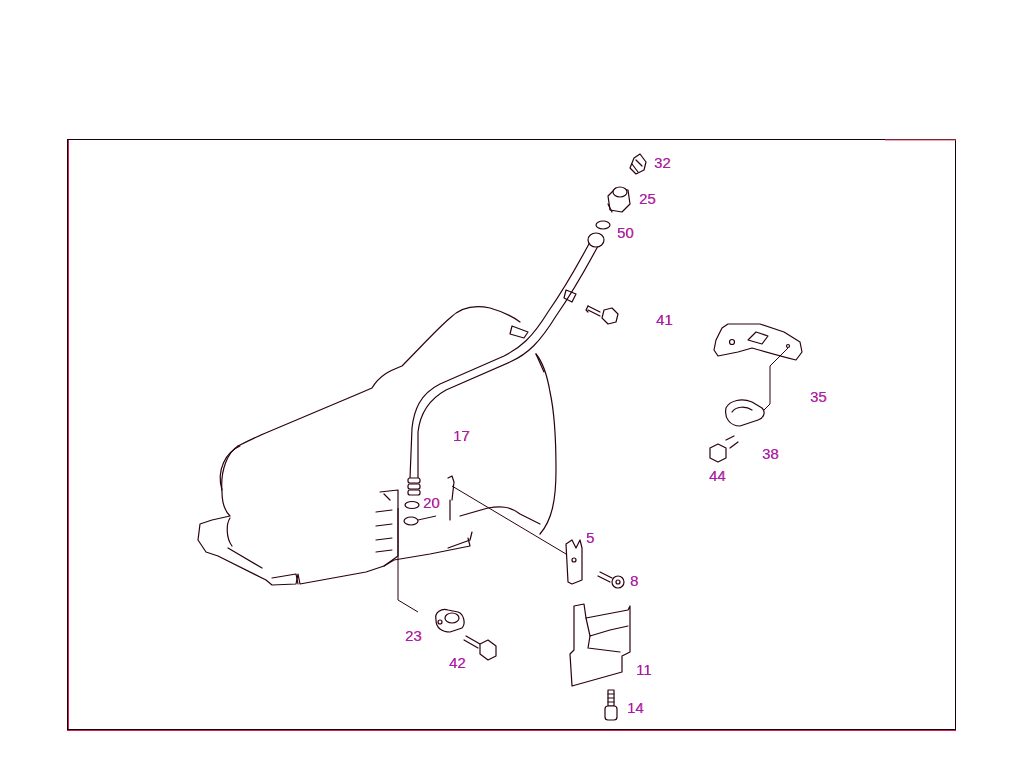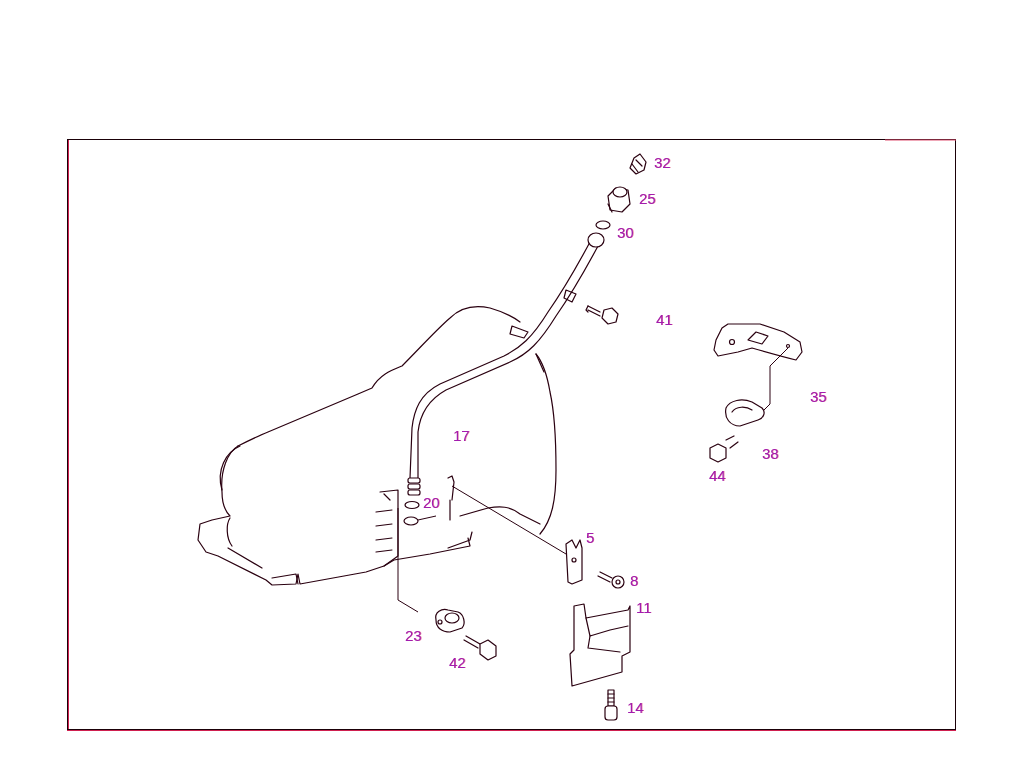"30" span.callout { text: 30 -> 50 }
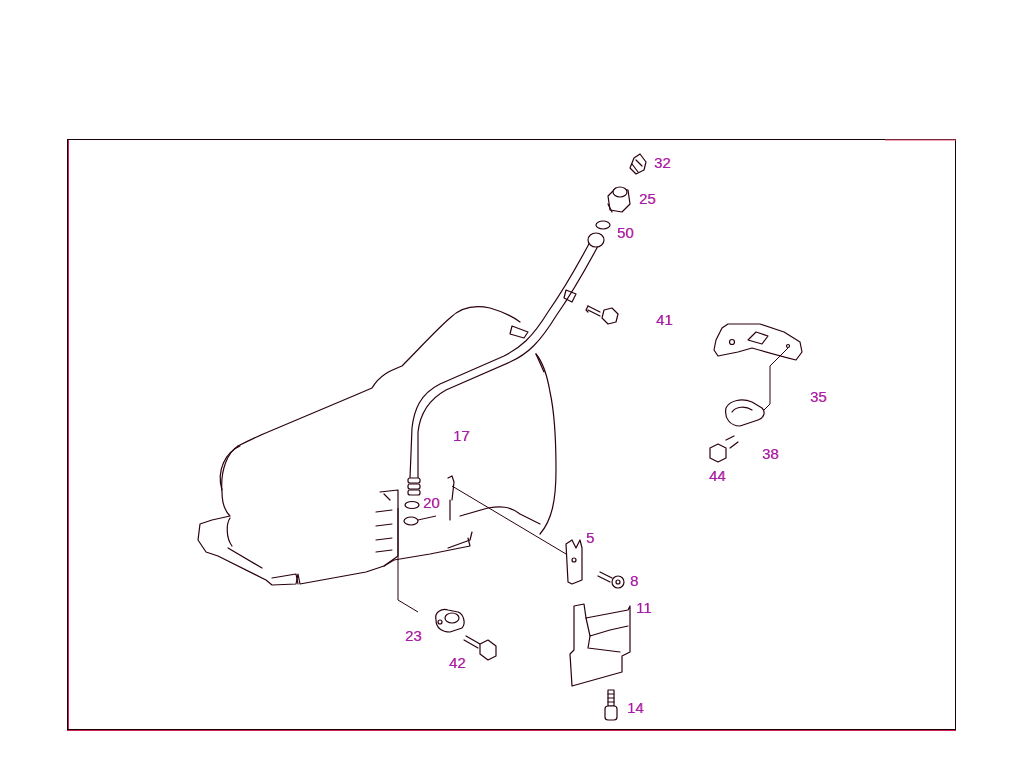"11" span.callout { top: 600px -> 662px }
